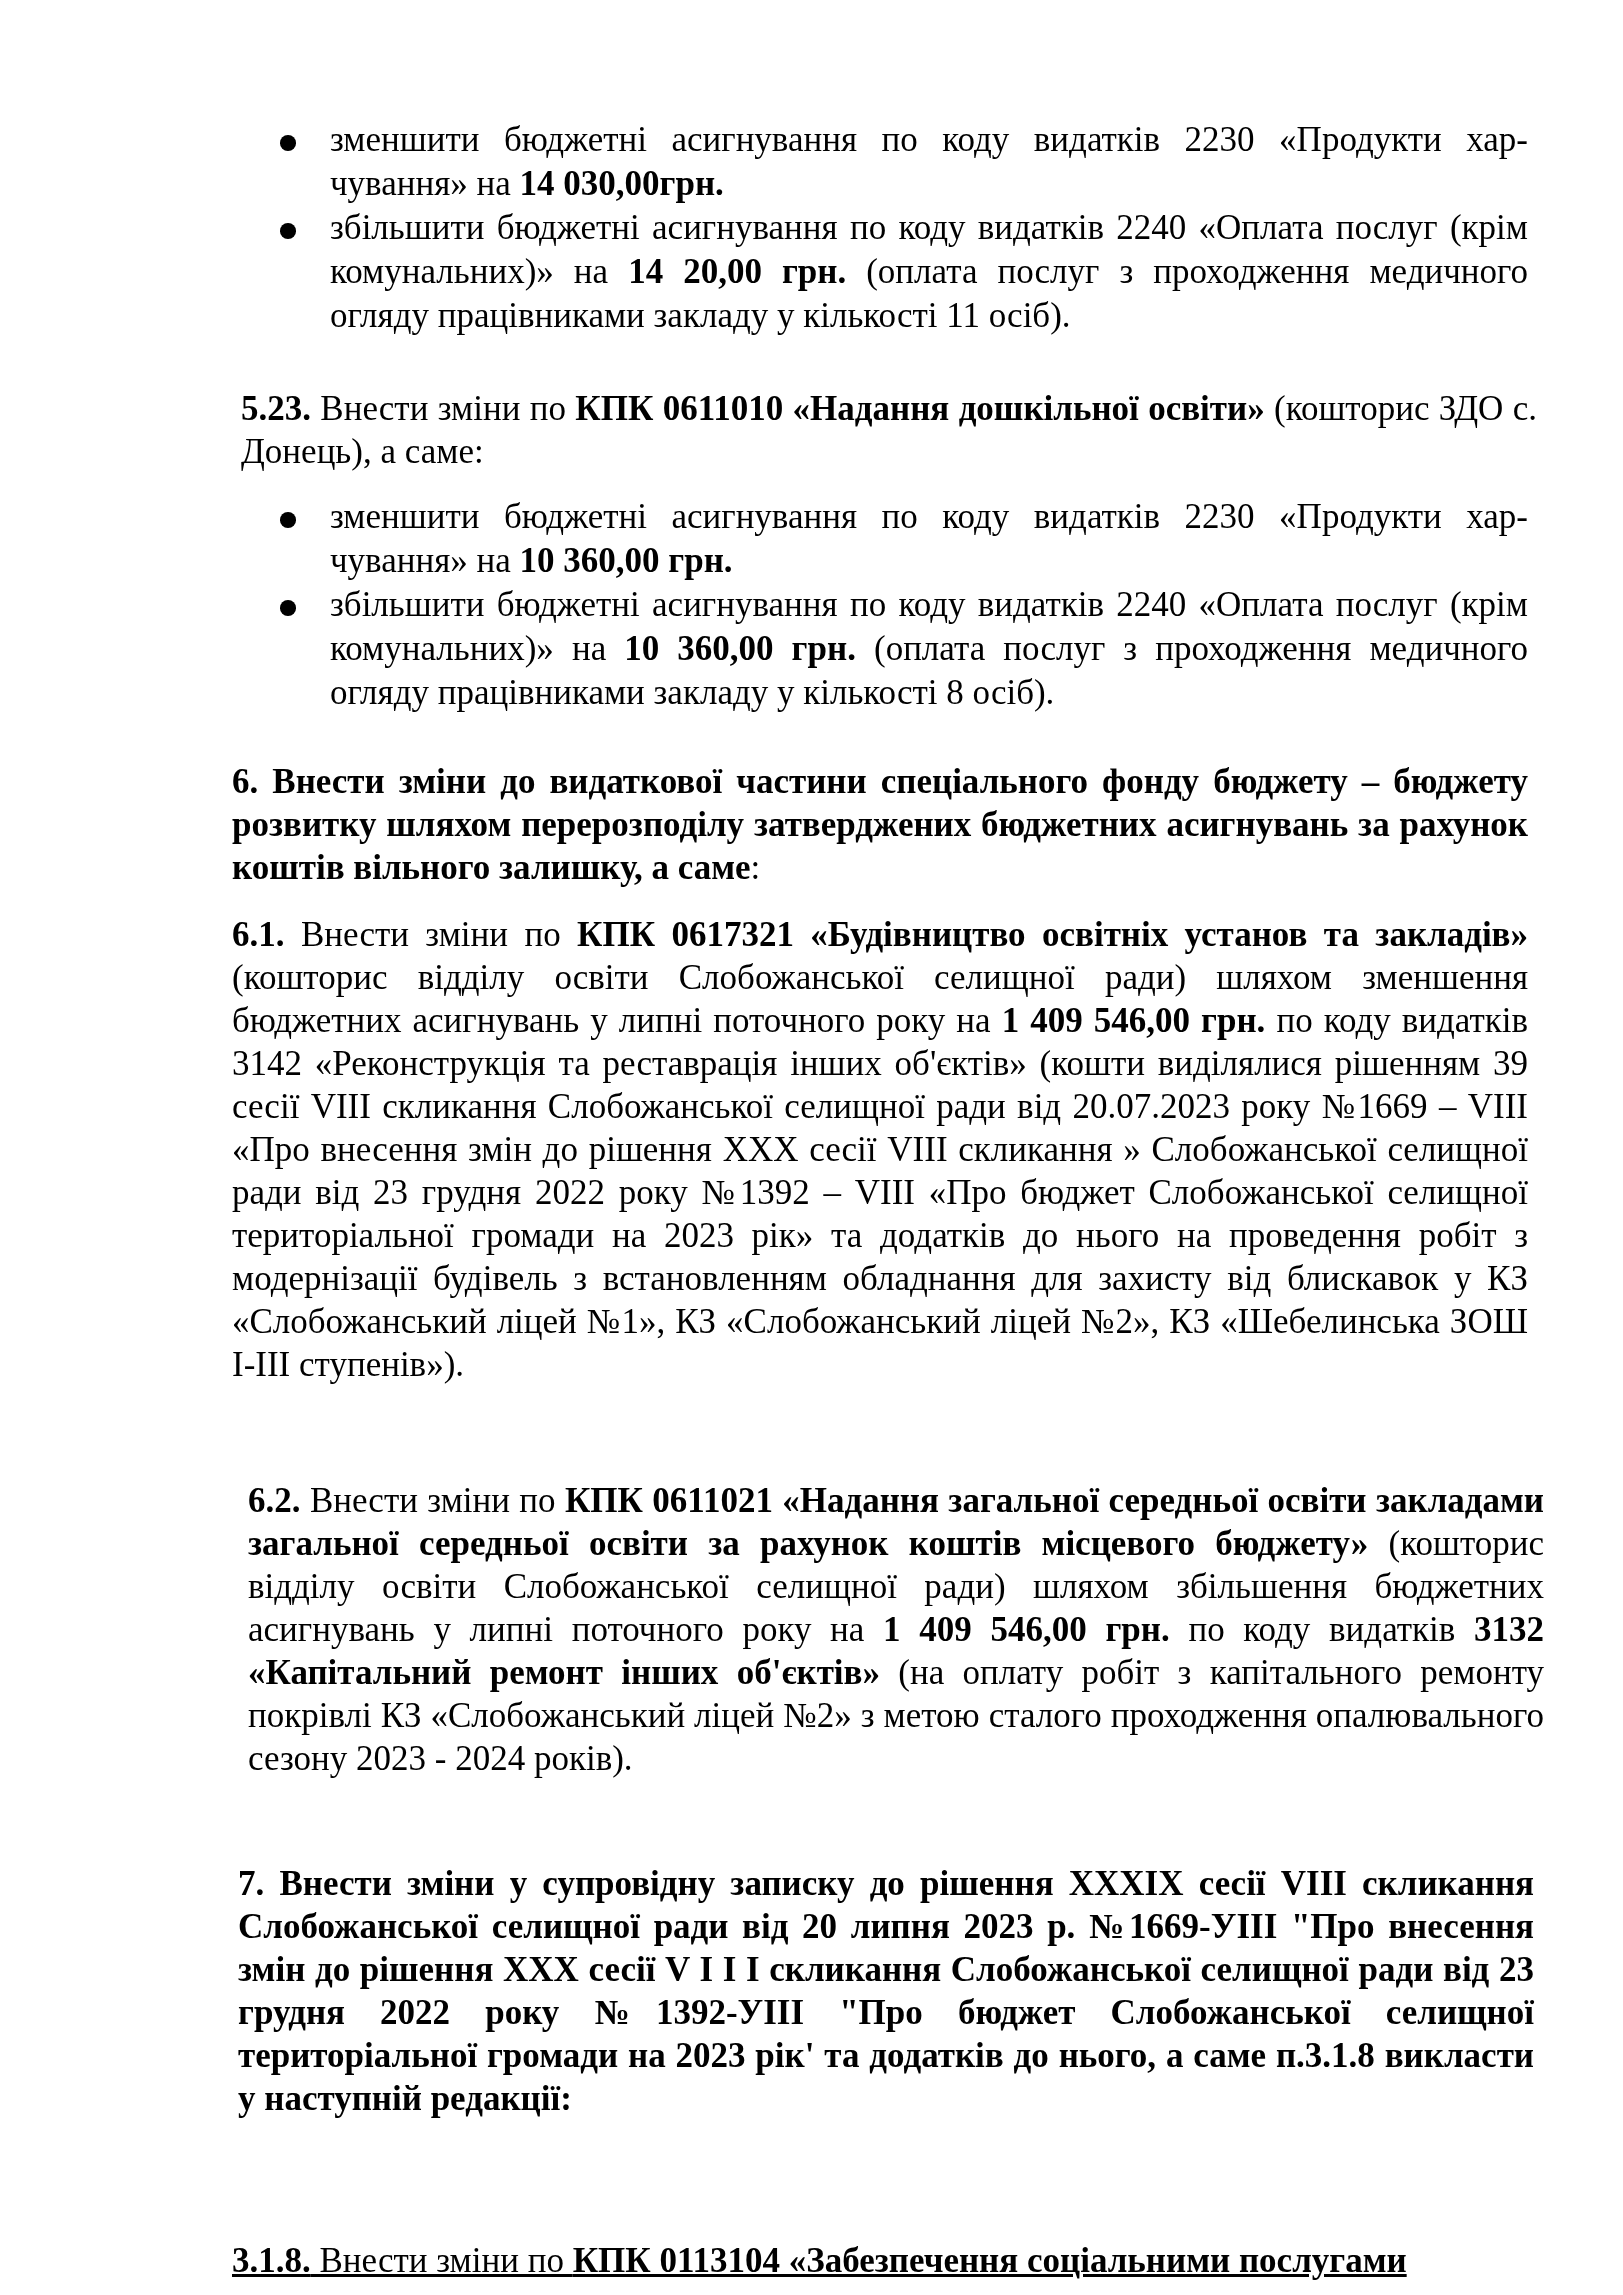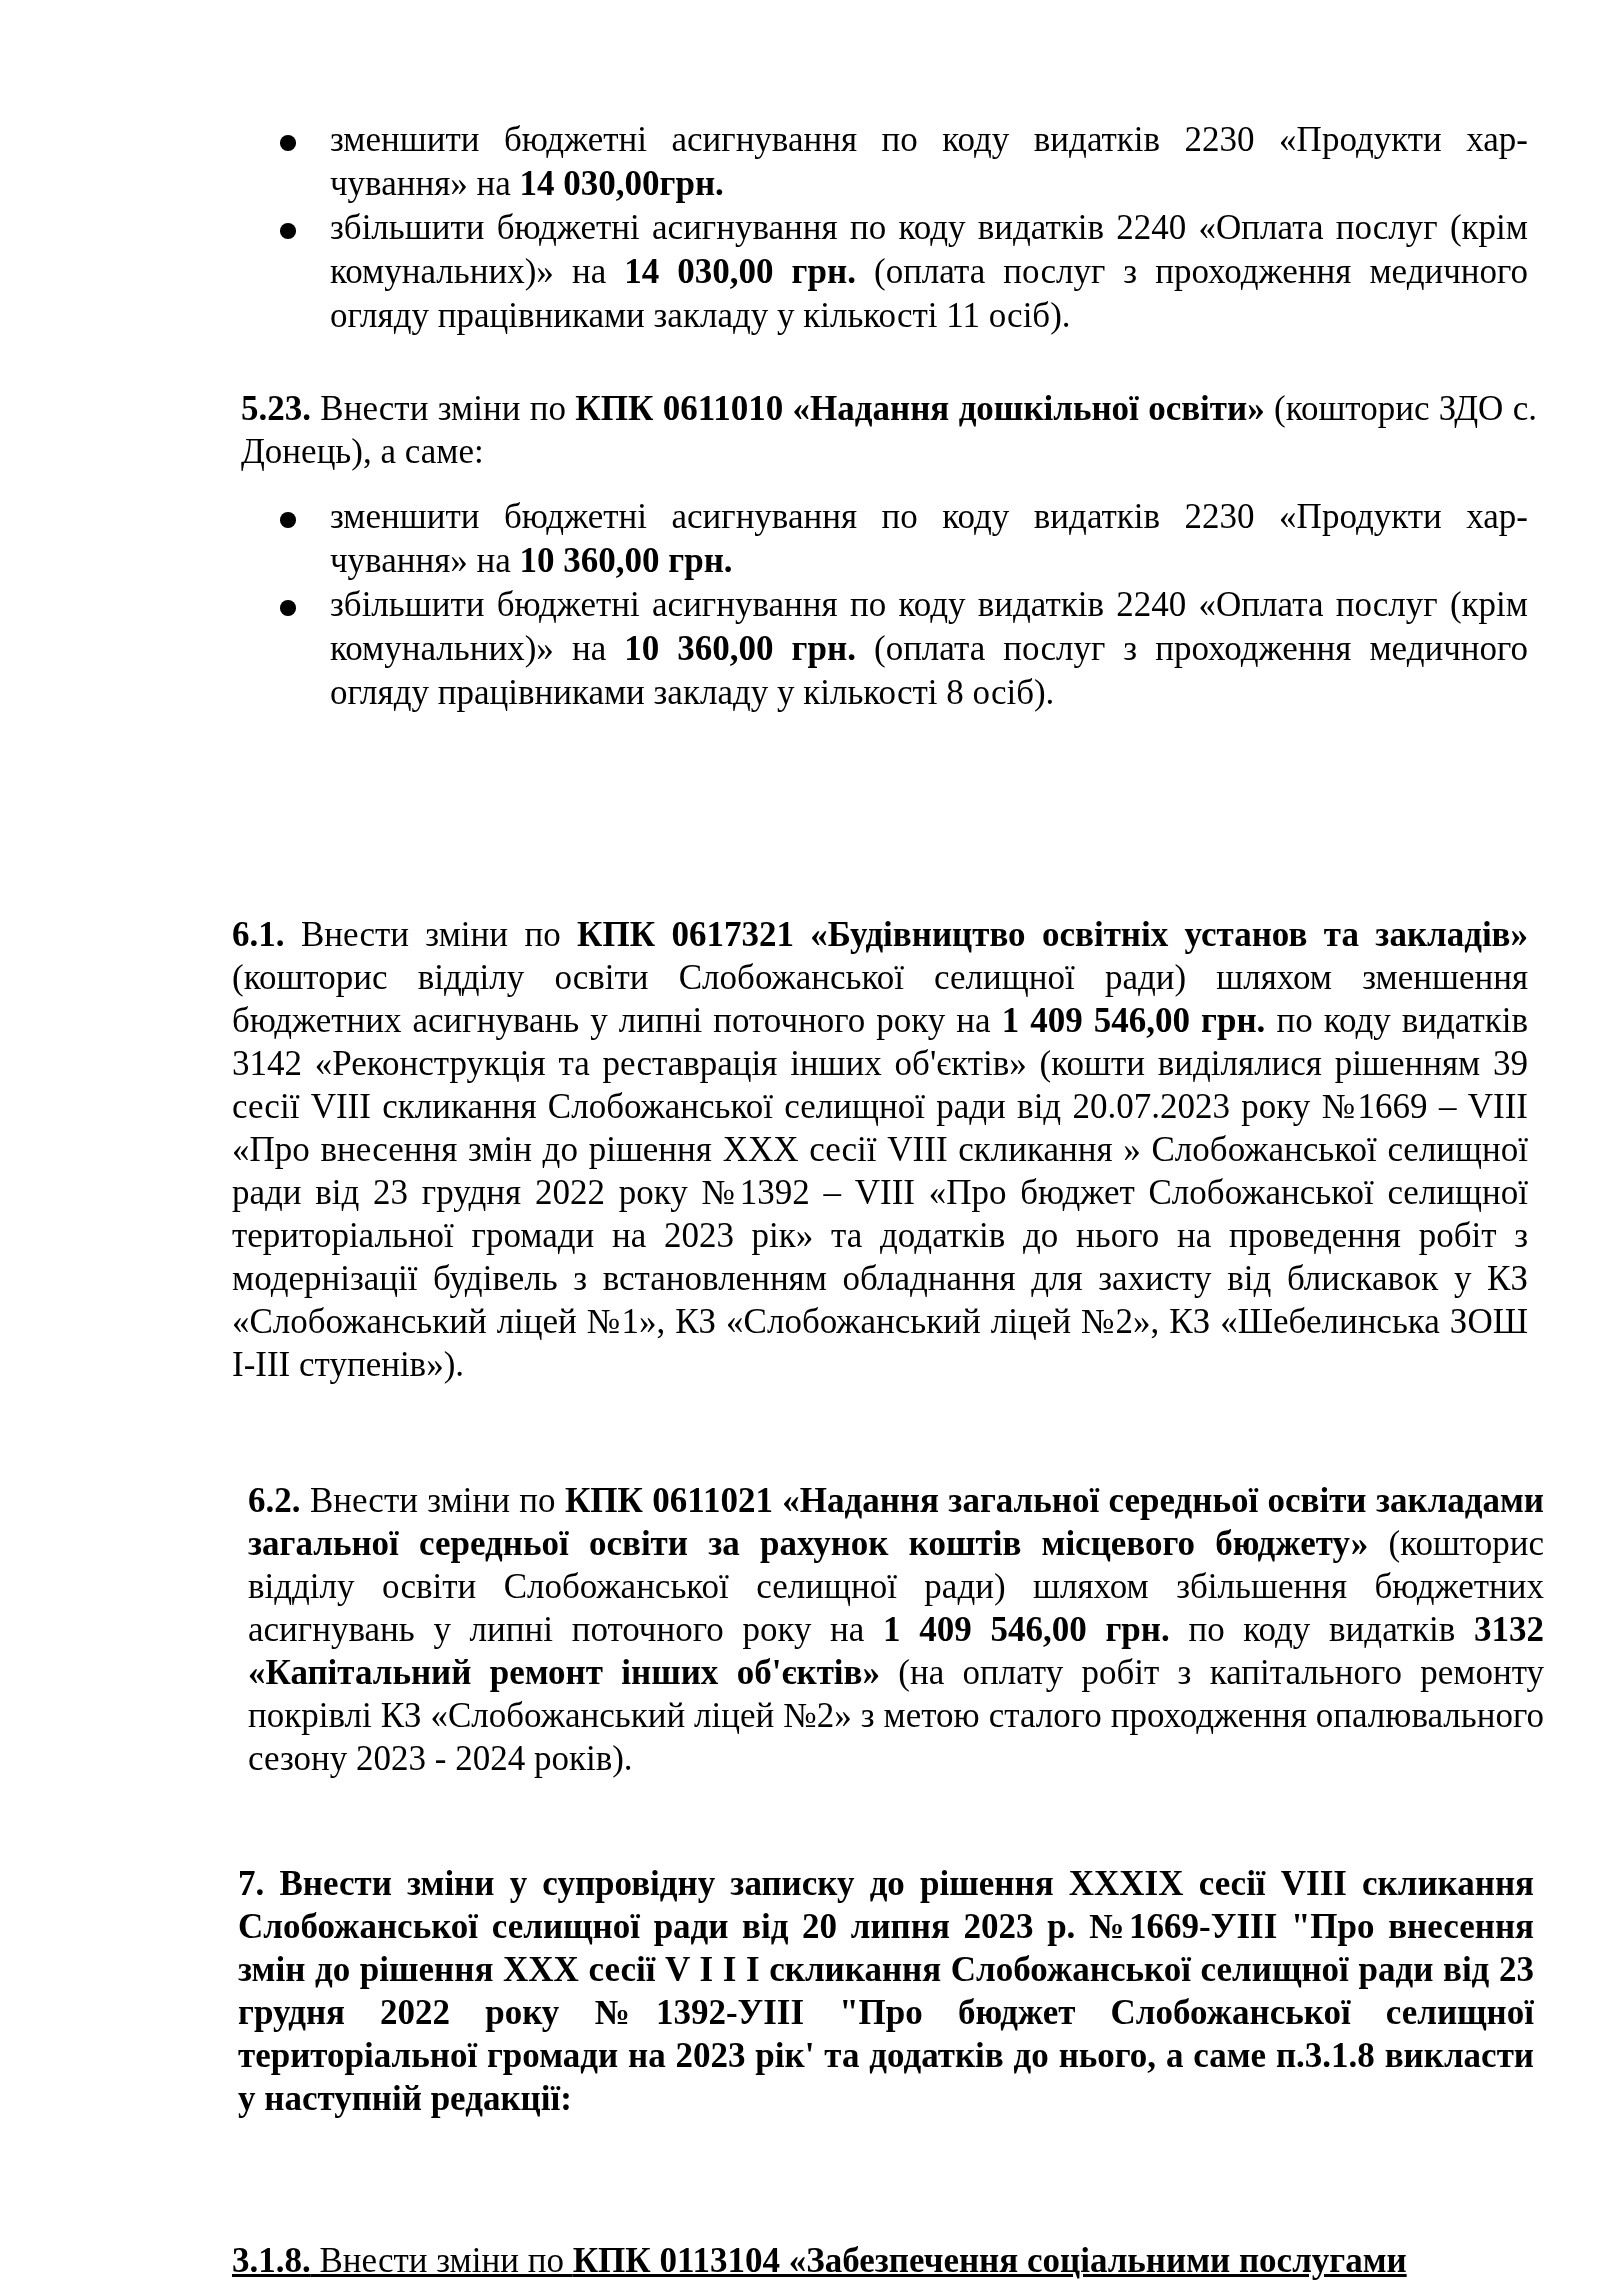"14 030,00 грн." span.b { text: 14 030,00 -> 14 20,00 }
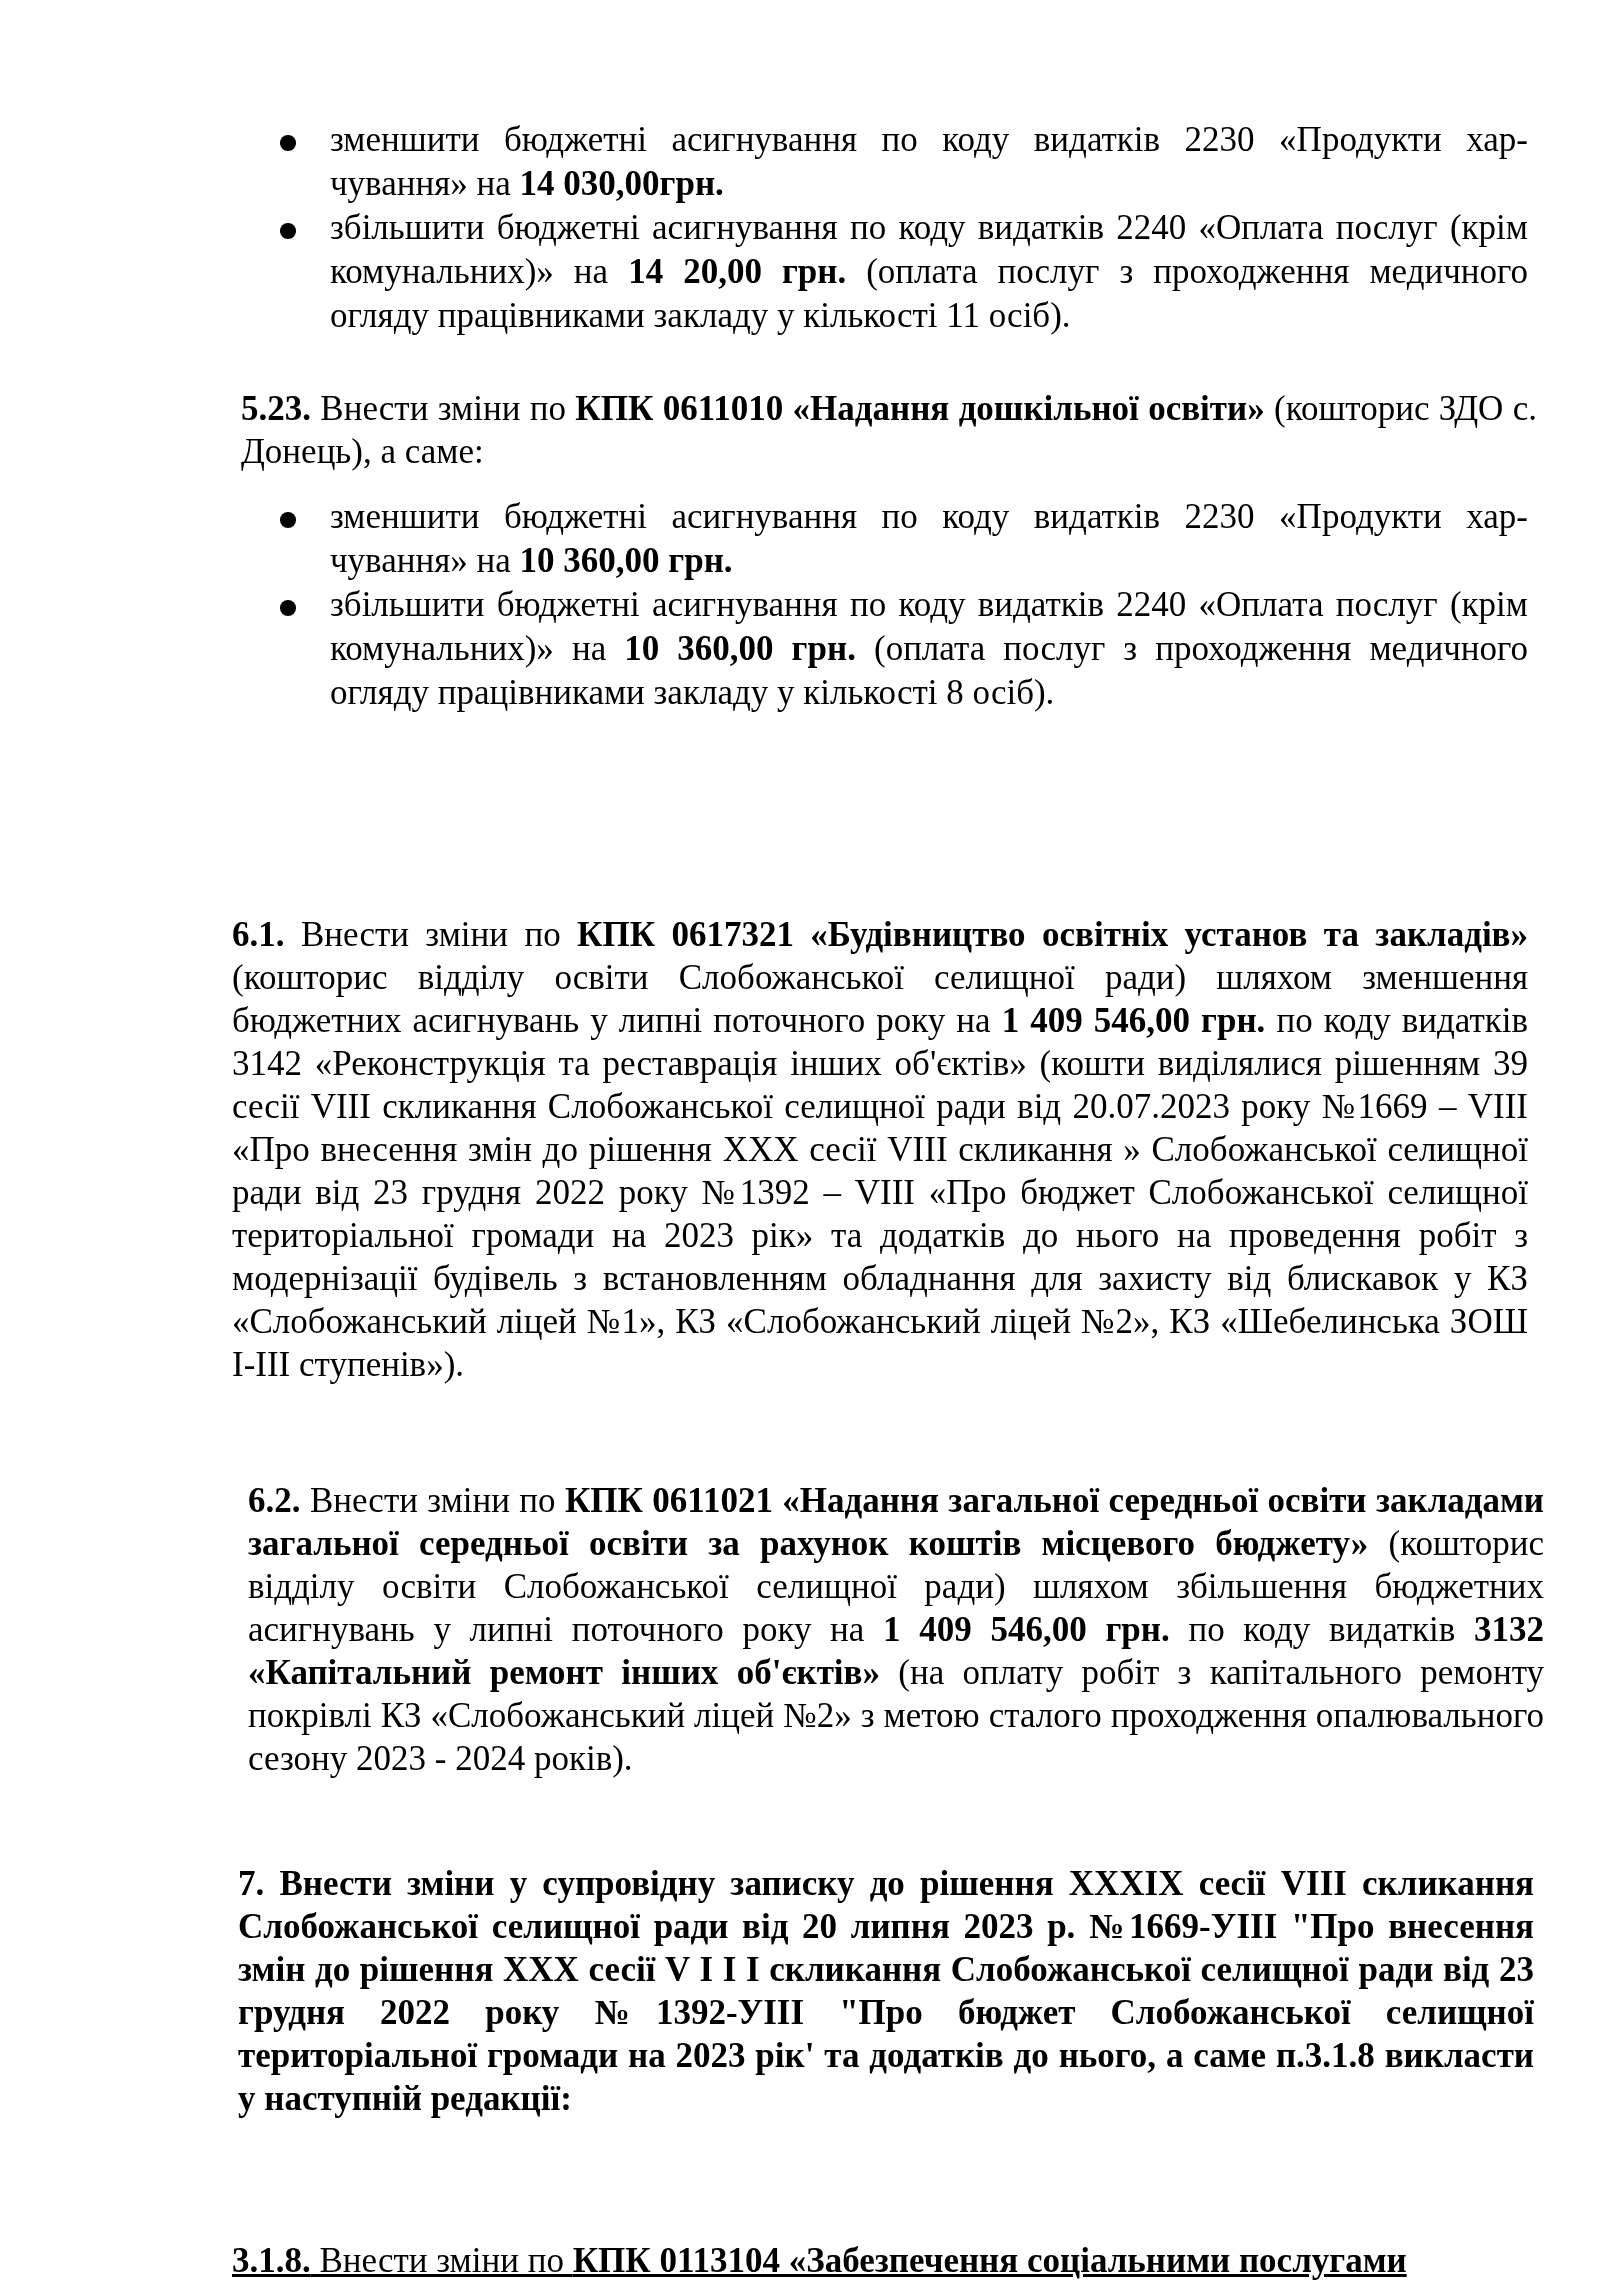"6. Внести зміни до видаткової" p.block { html: none -> <p> <span>6. Внести зміни до видаткової частини спеціального фонду бюджету – бюджету розвитку шляхом перерозподілу затверджених бюджетних асигнувань за рахунок коштів вільного залишку, а саме</span><span>:</span> </p> }
